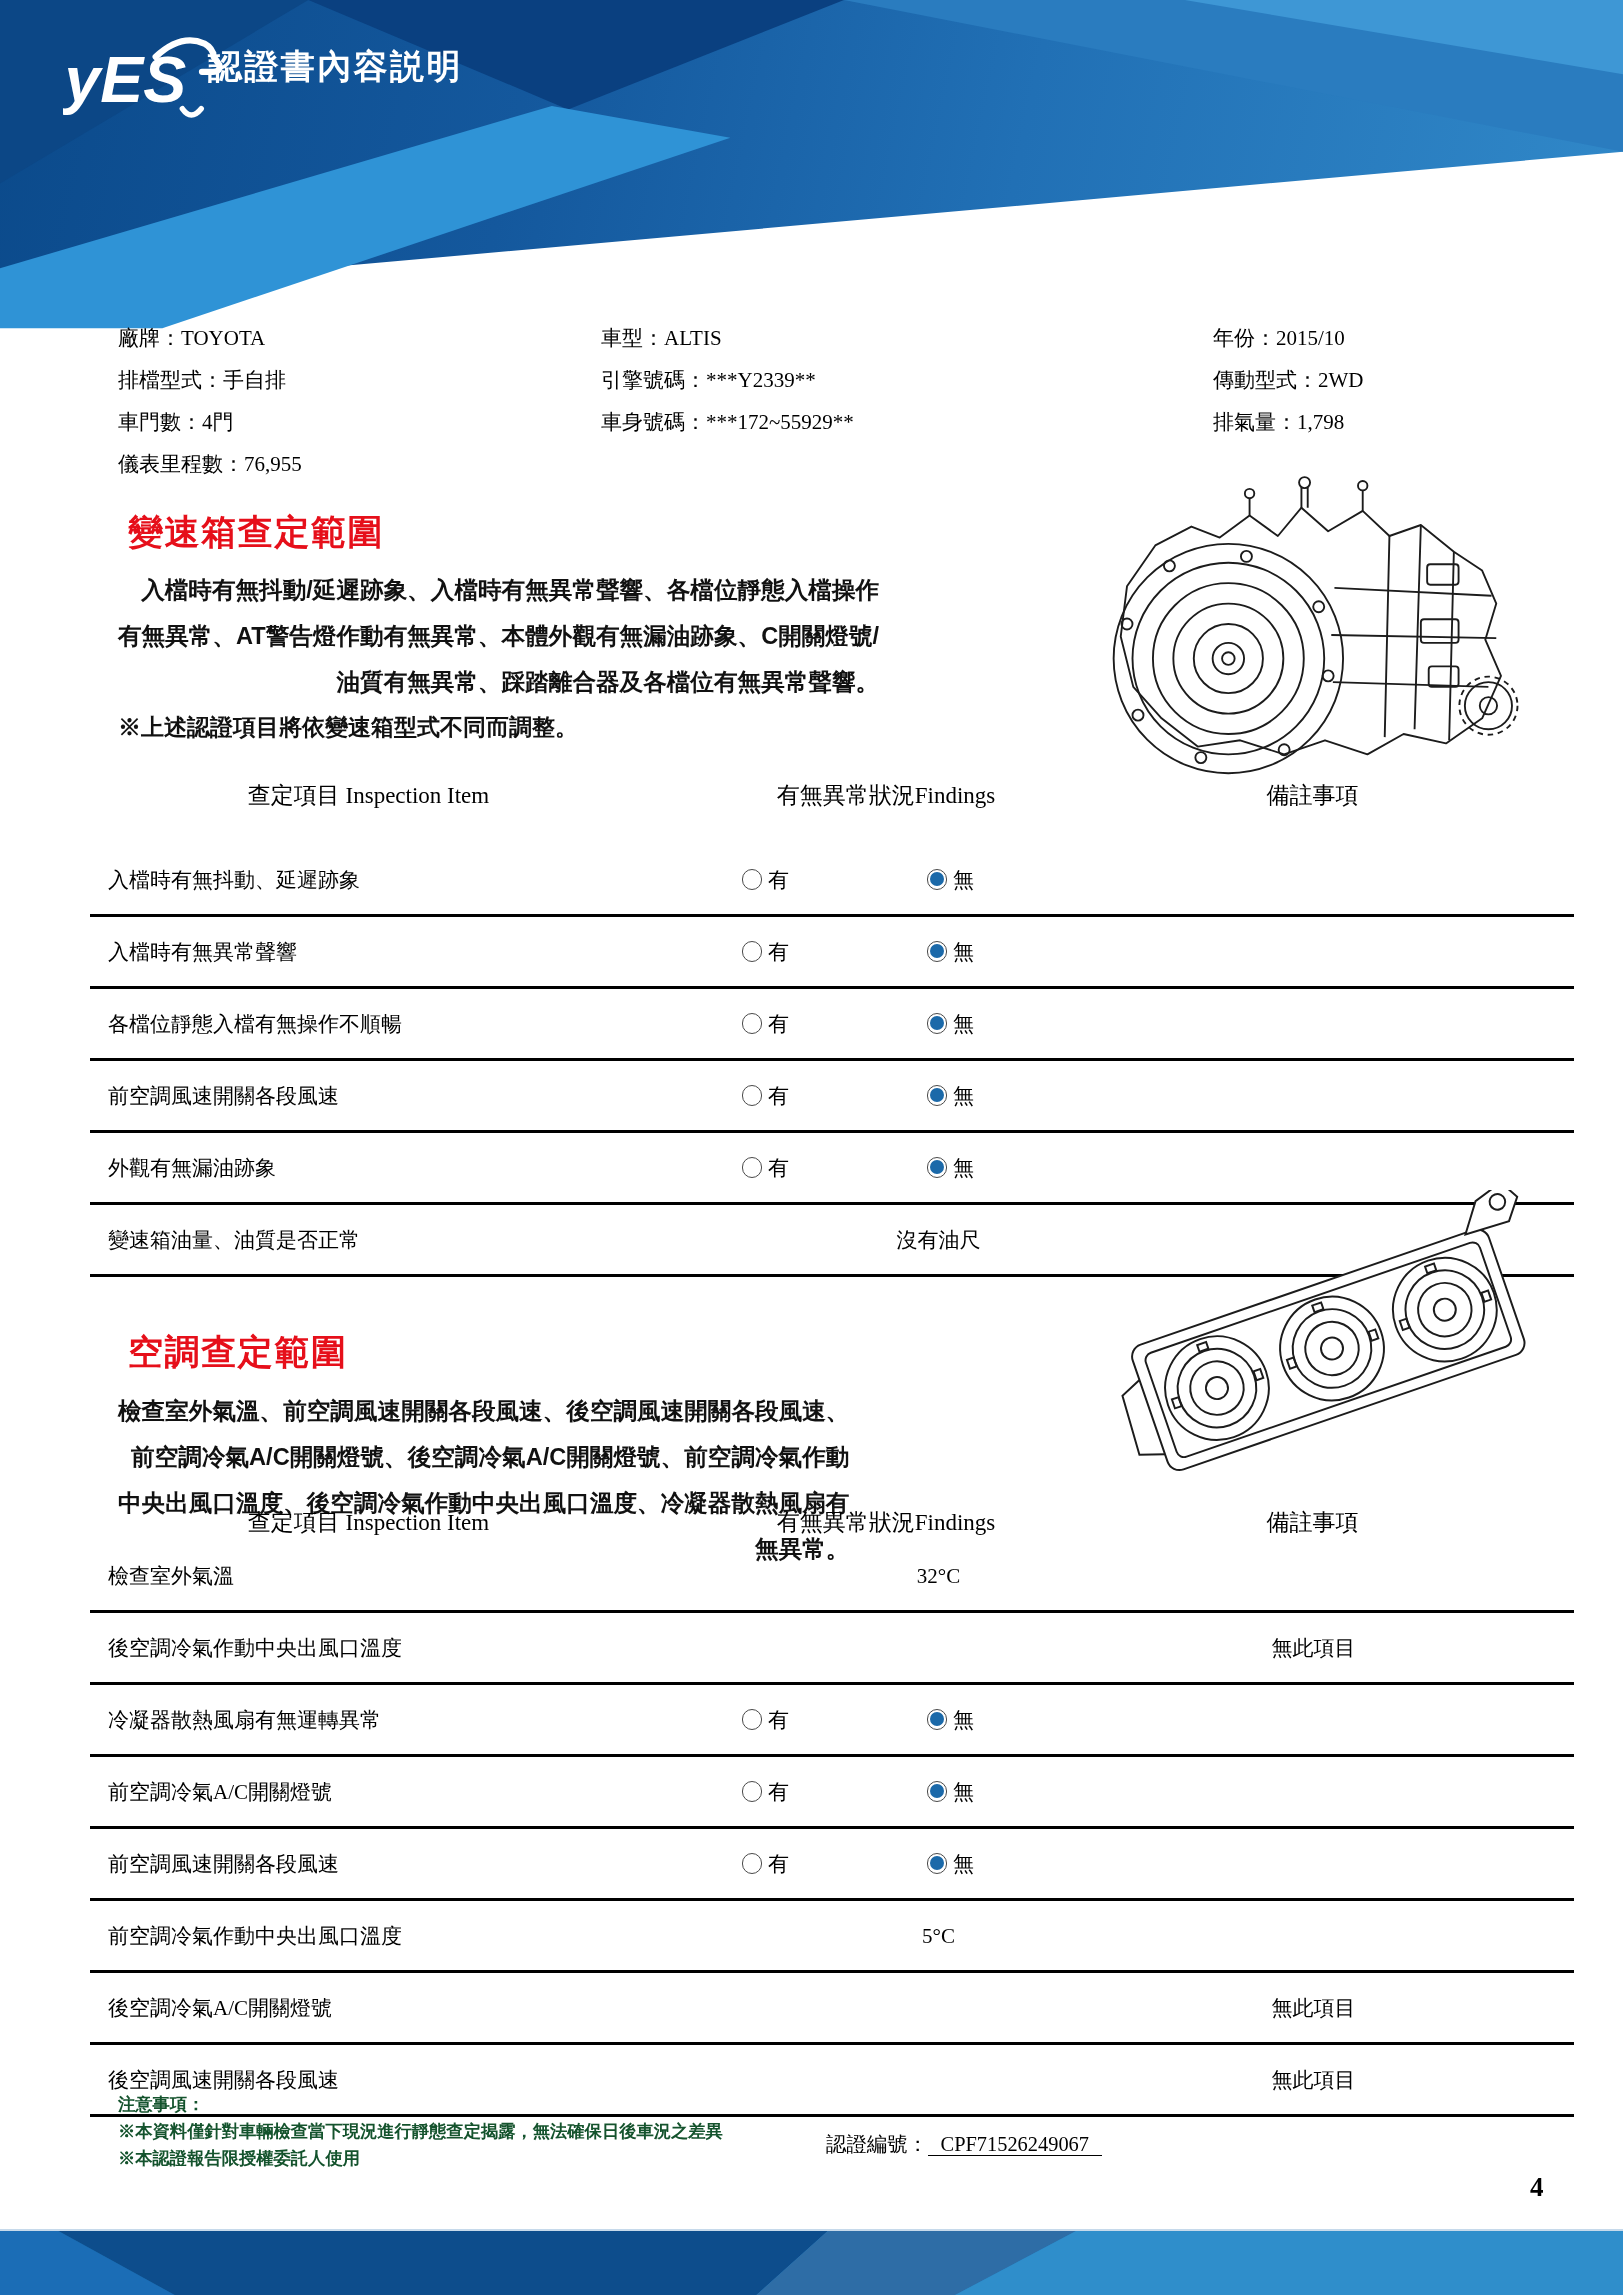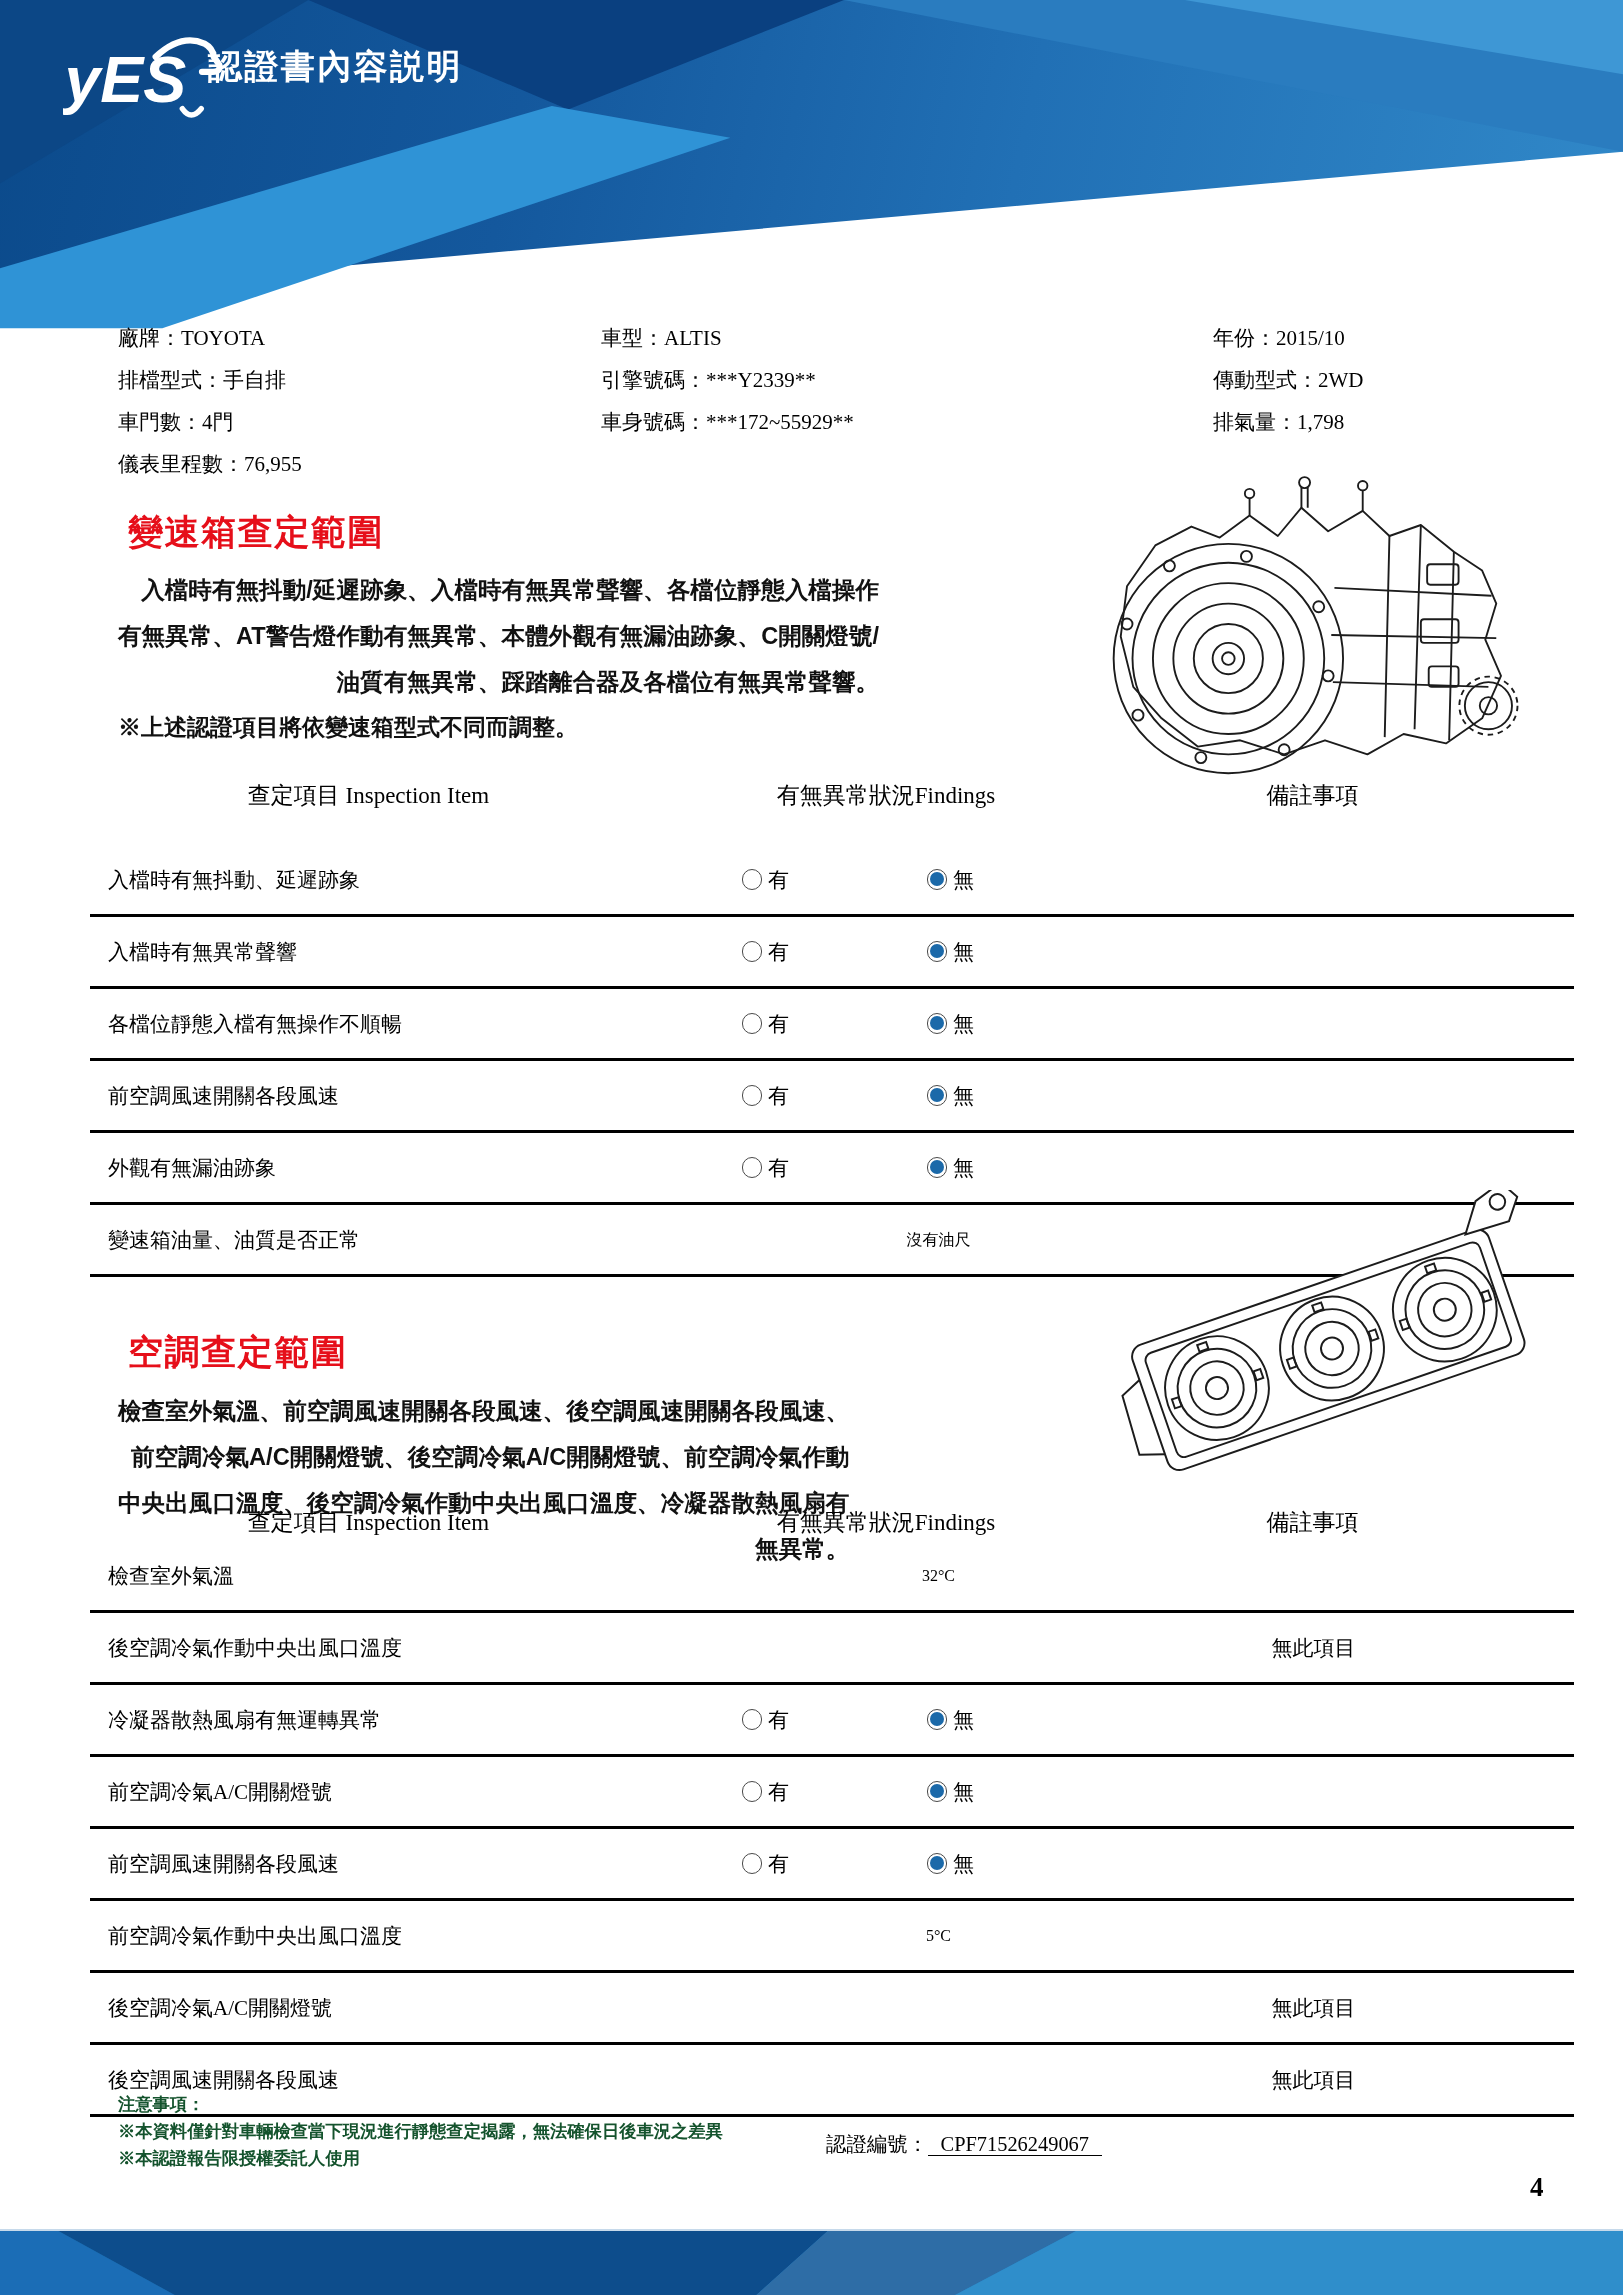"沒有油尺" .c-finding { font-size: 16px -> 21px }
